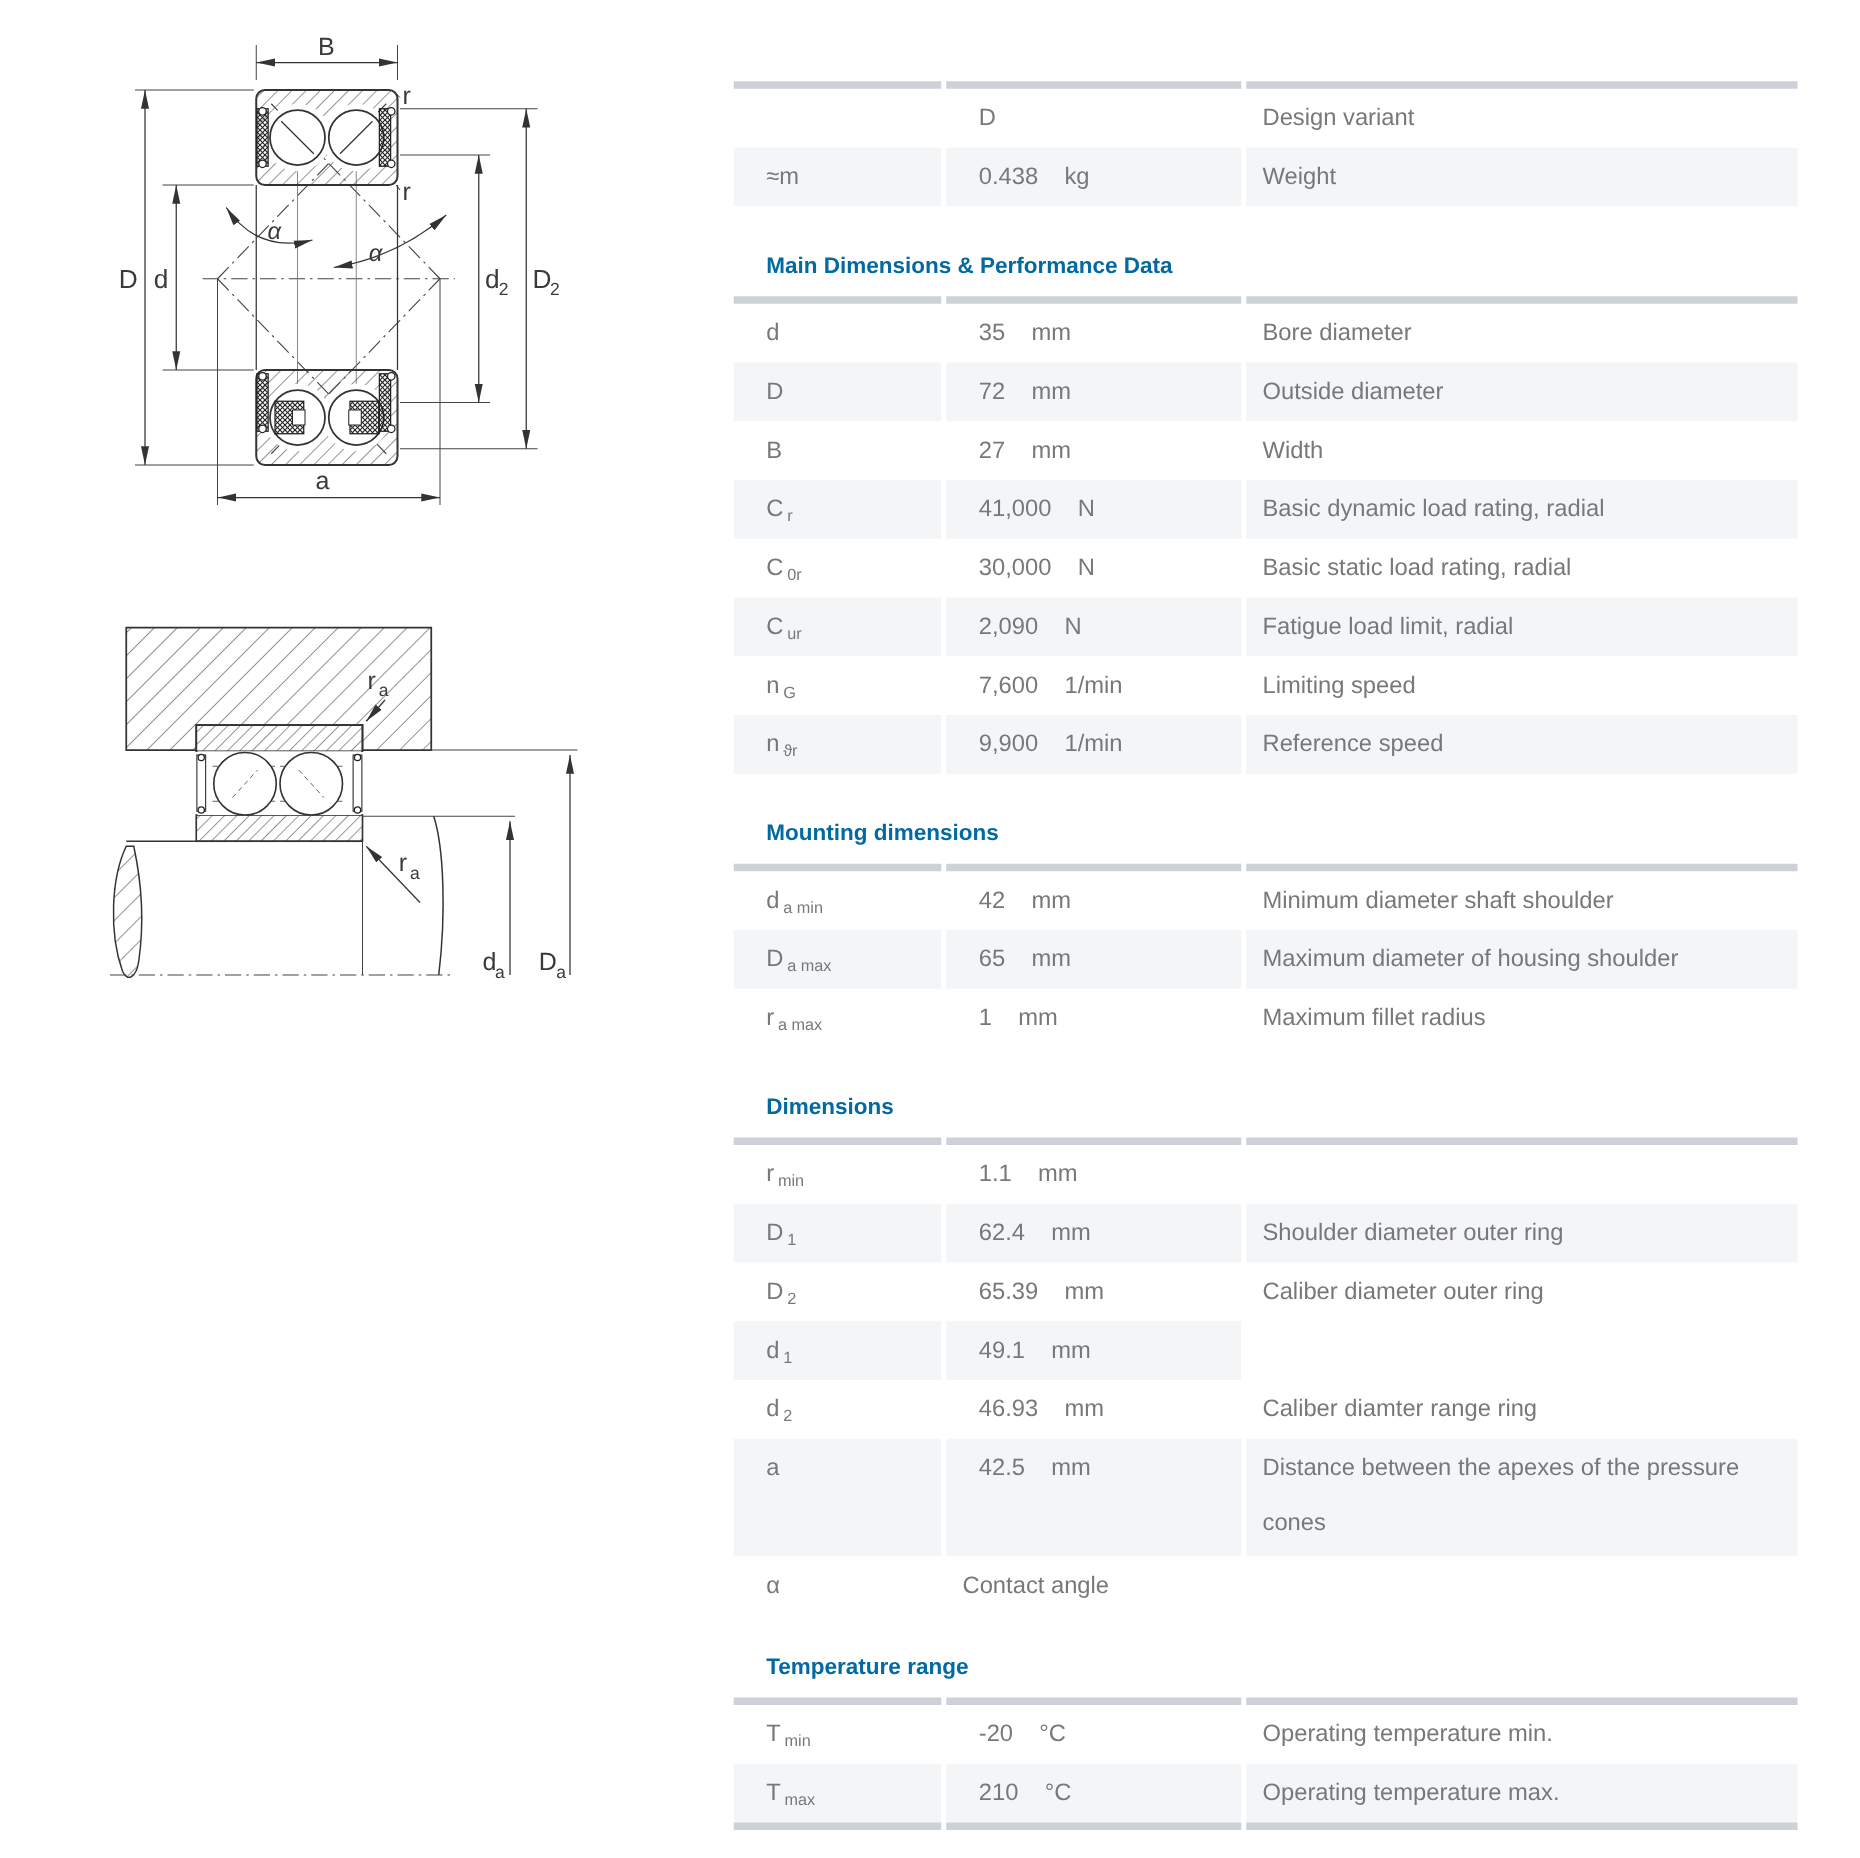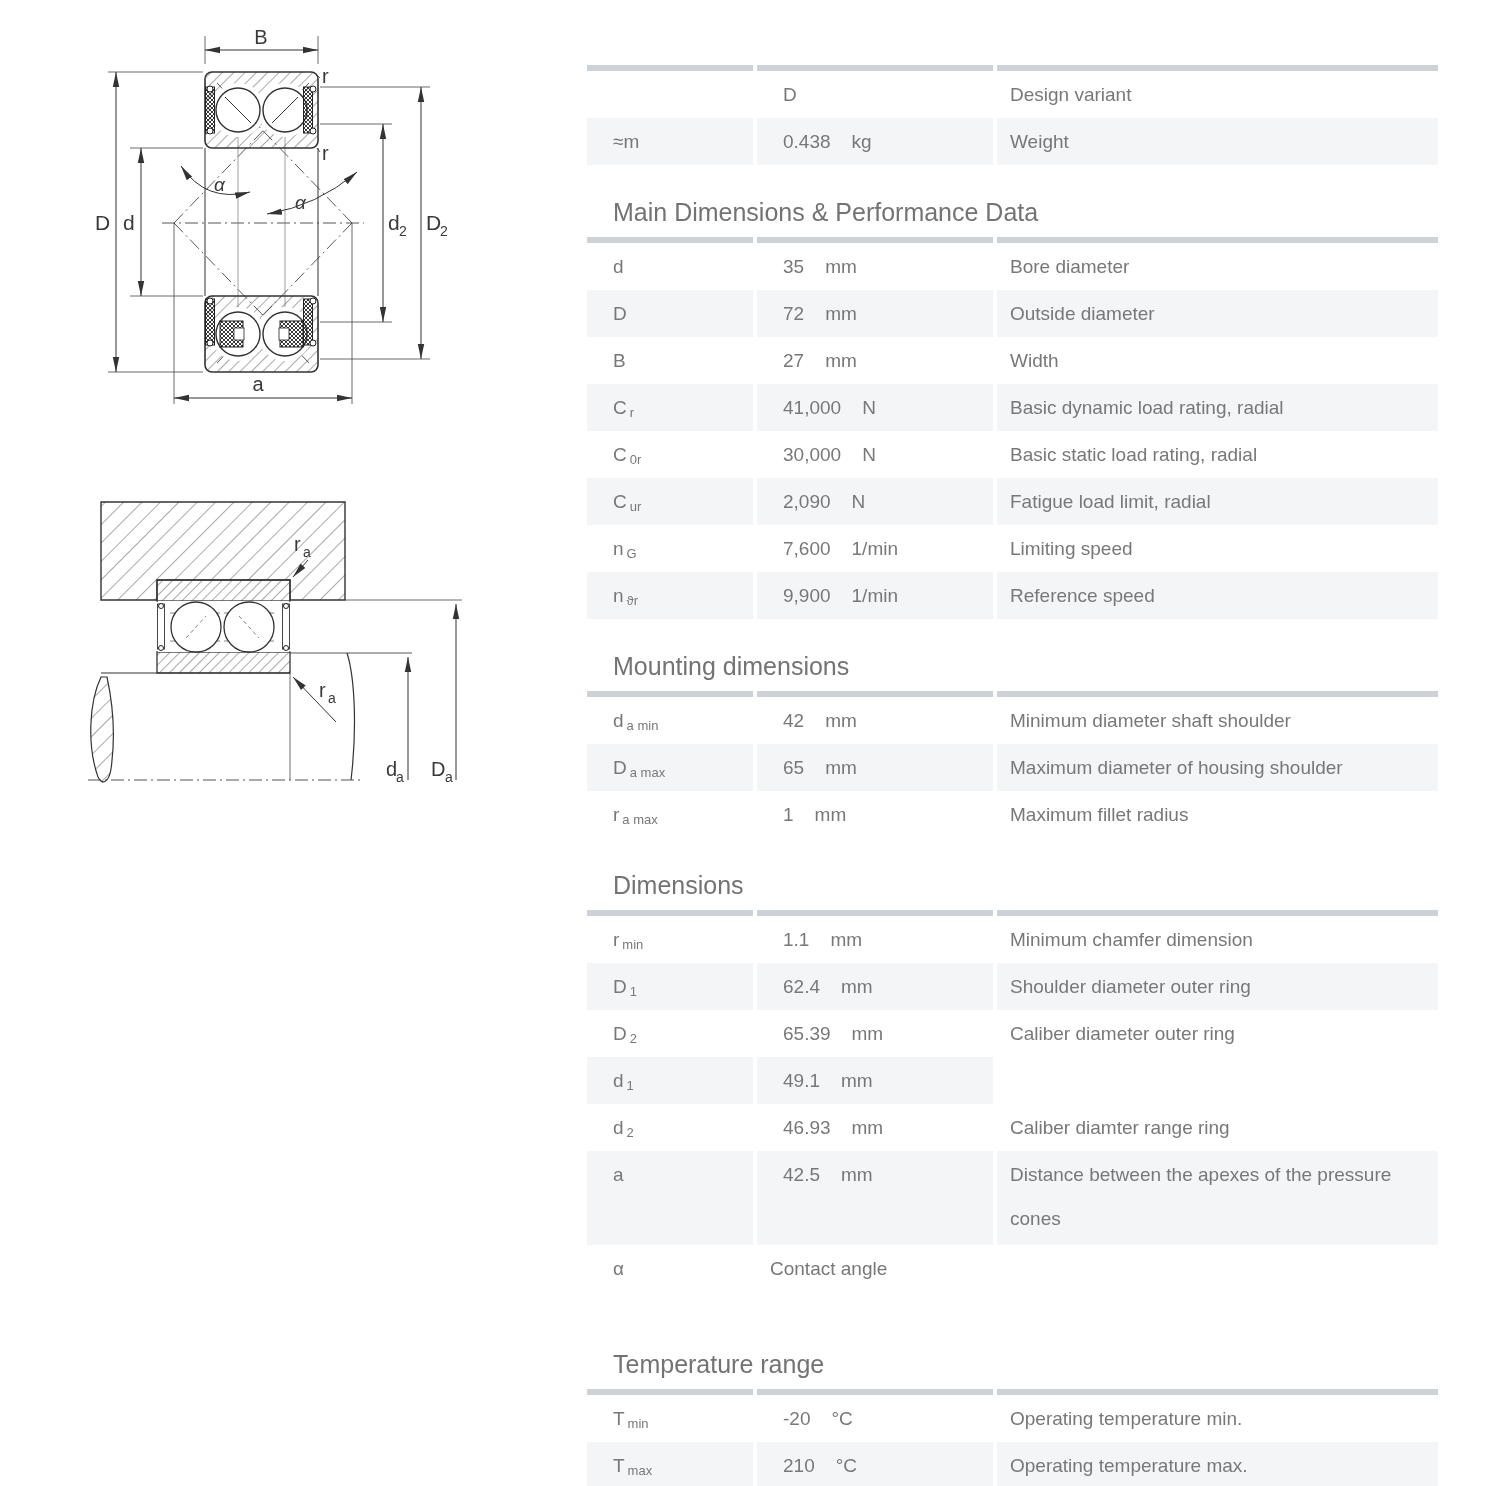"Main Dimensions & Performance Data" .sec-header { color: #737373 -> #0369a1; font-size: 25px -> 18px; font-weight: normal -> bold }
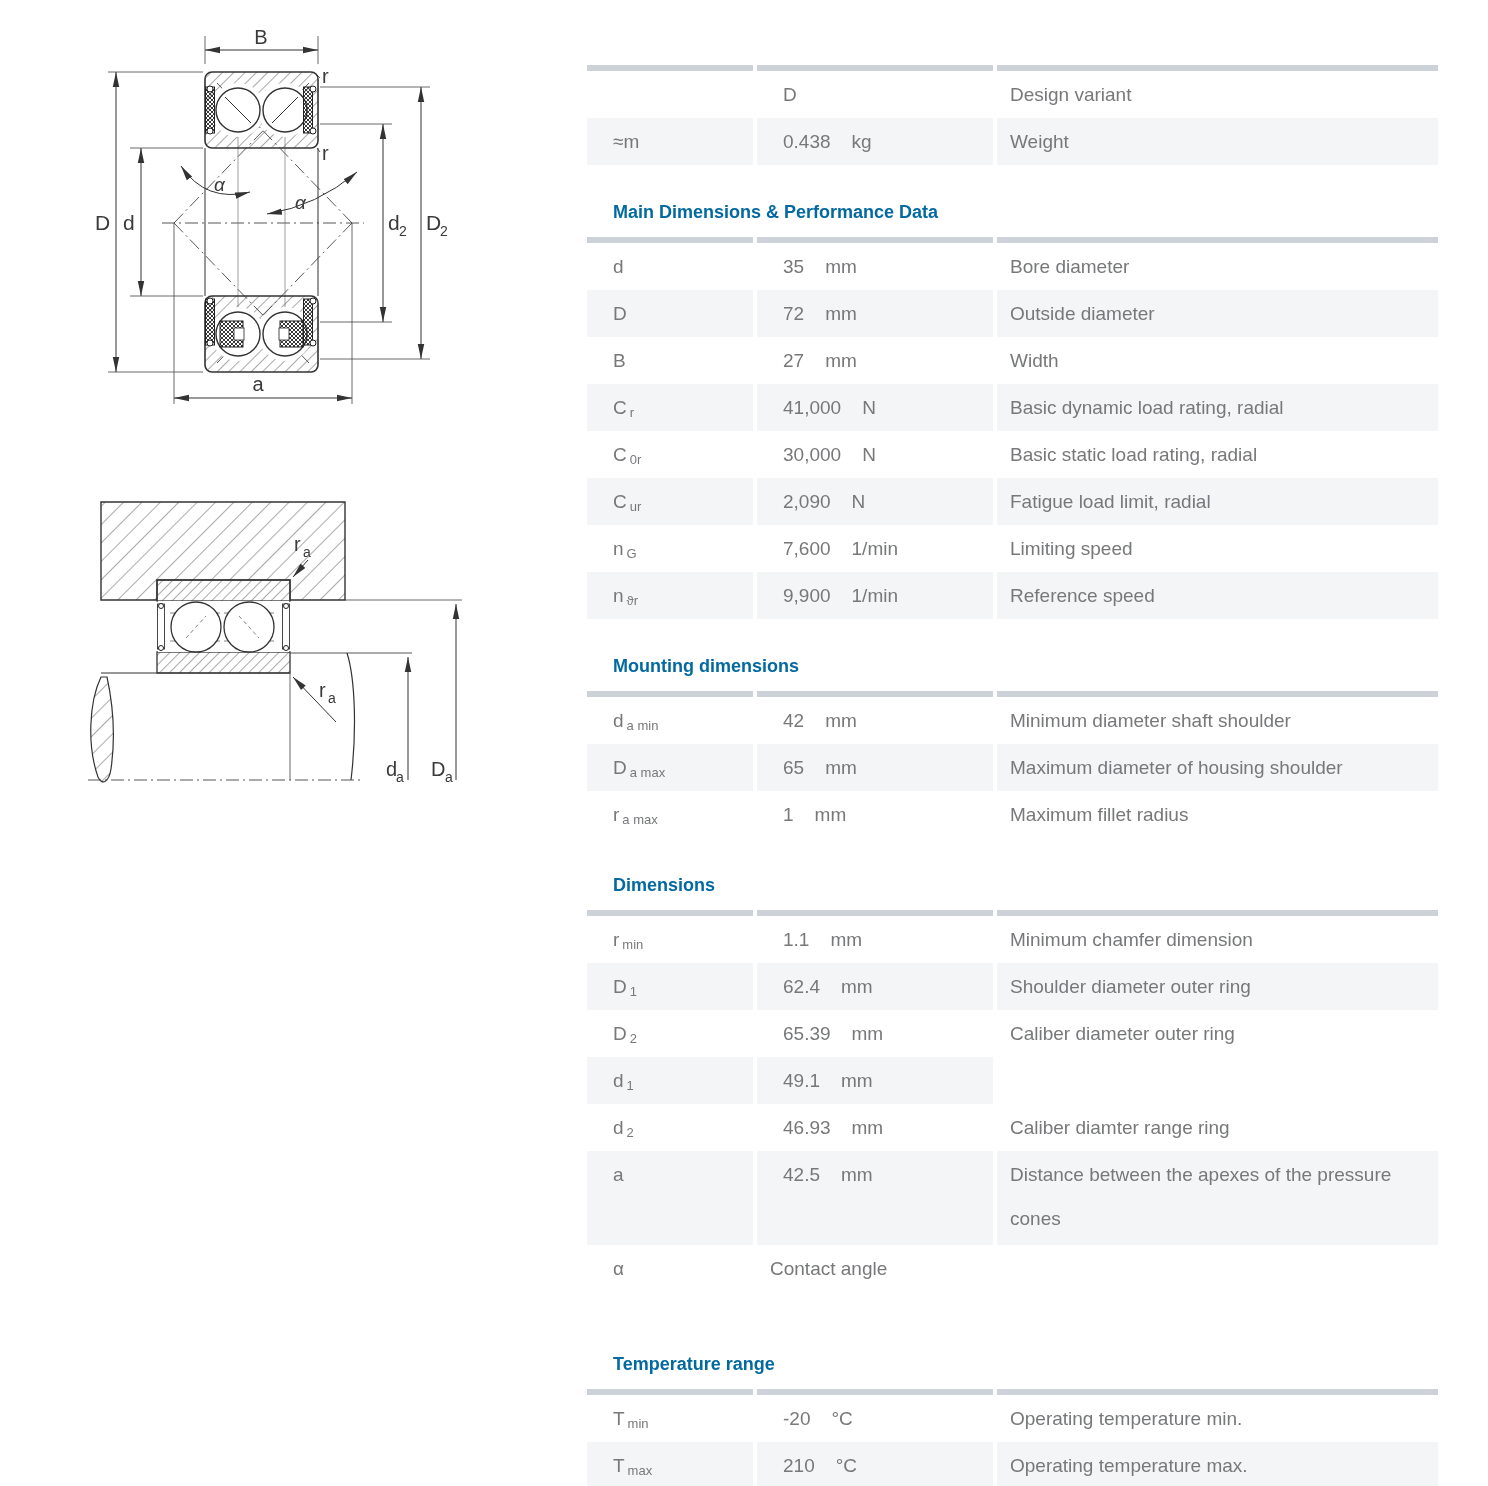"Minimum chamfer dimension" div.cell { html: <div> <span>Minimum chamfer dimension</span> </div> -> none }
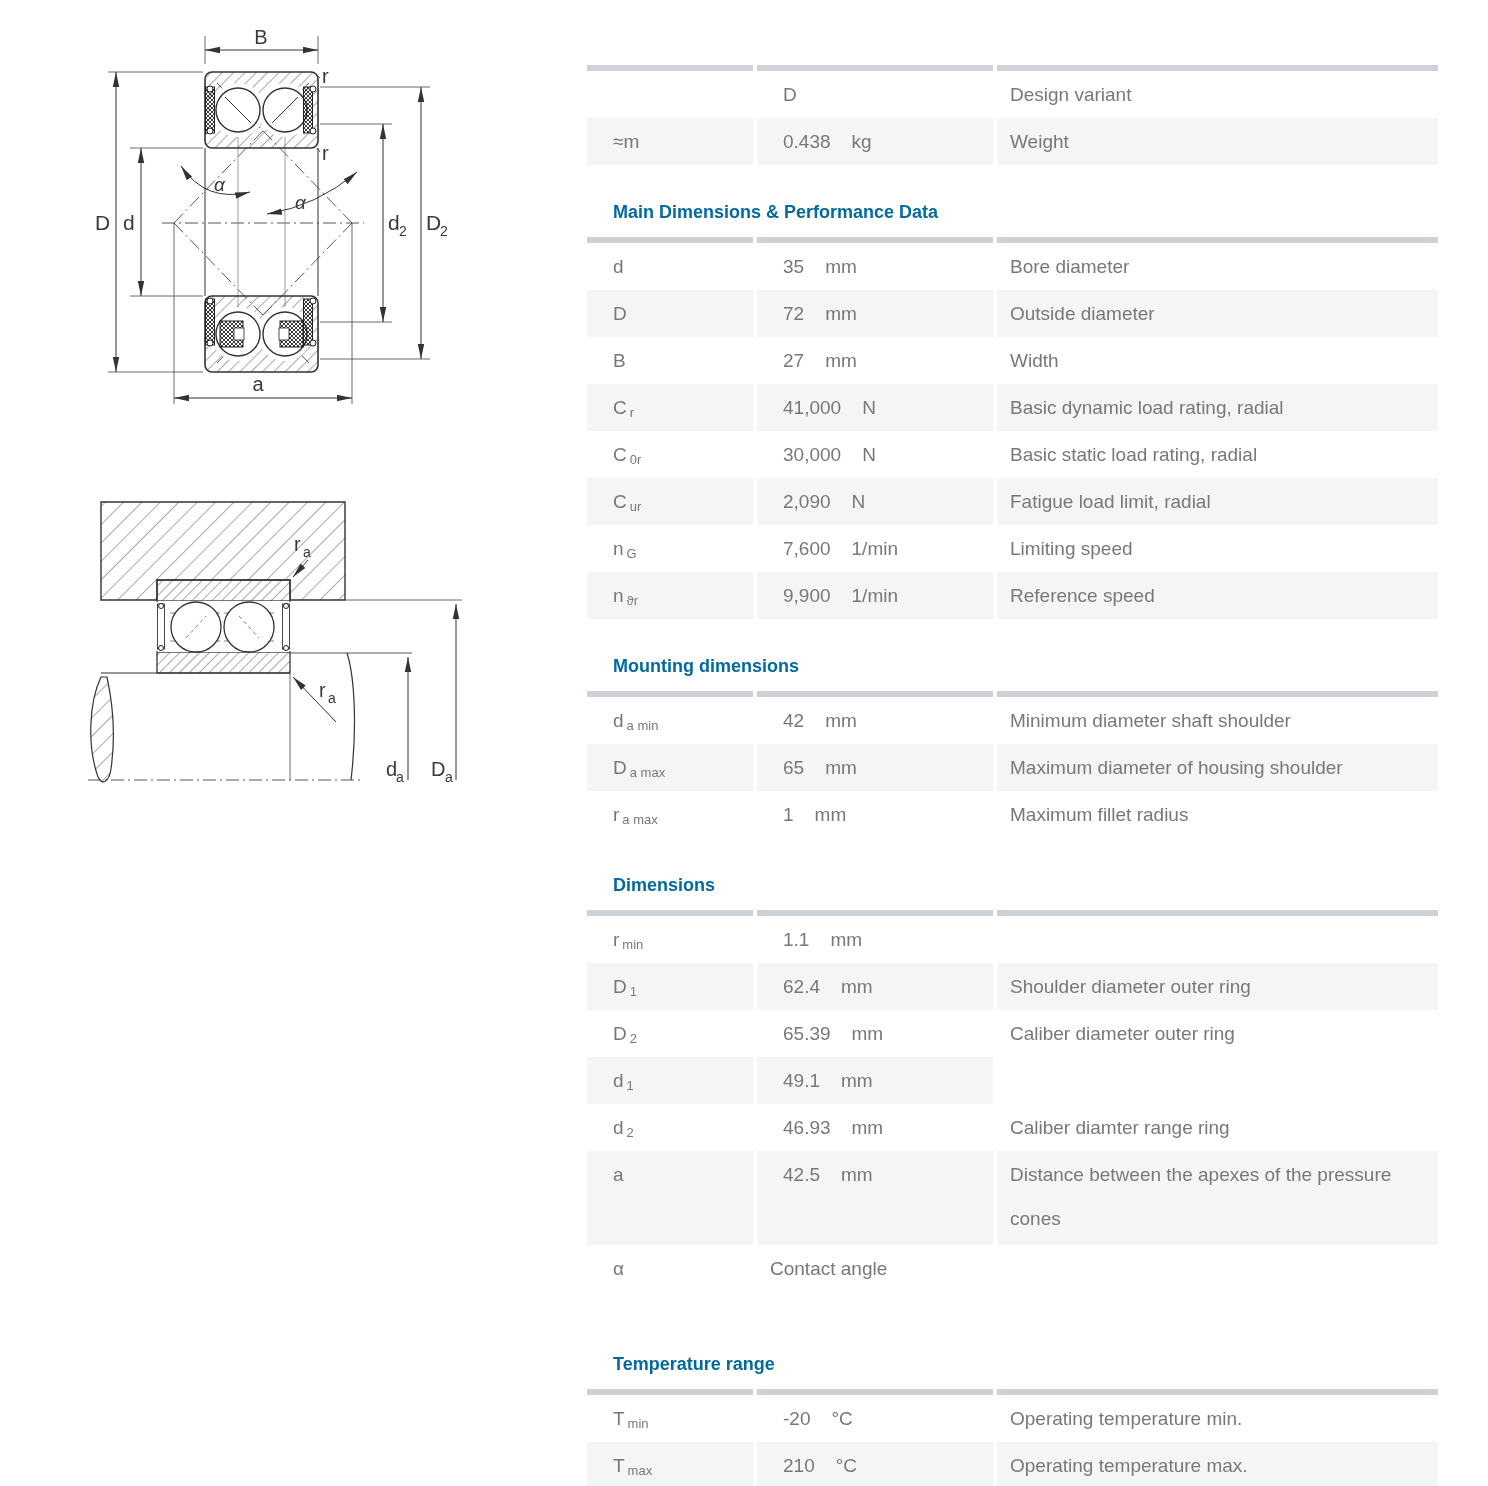"Temperature range" .sec-header.temp { margin-top: 59px -> 28px }
